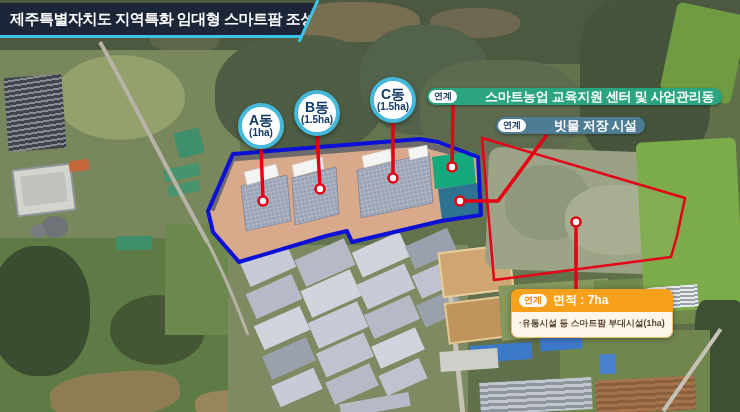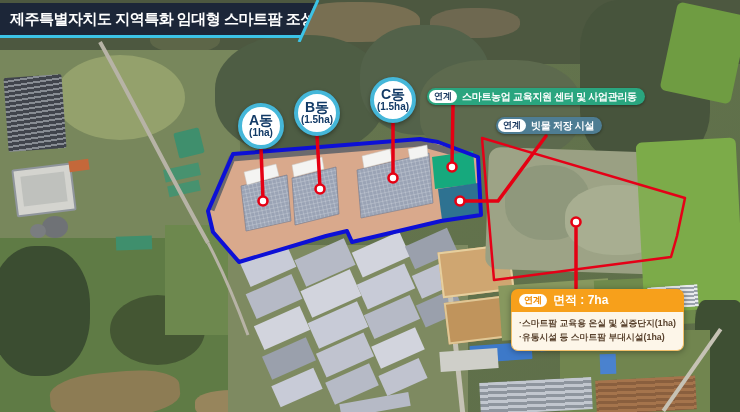"스마트농업 교육지원 센터 및 사업관리동" .pill .lbl { font-size: 10px -> 13px; margin-left: none -> 23px }
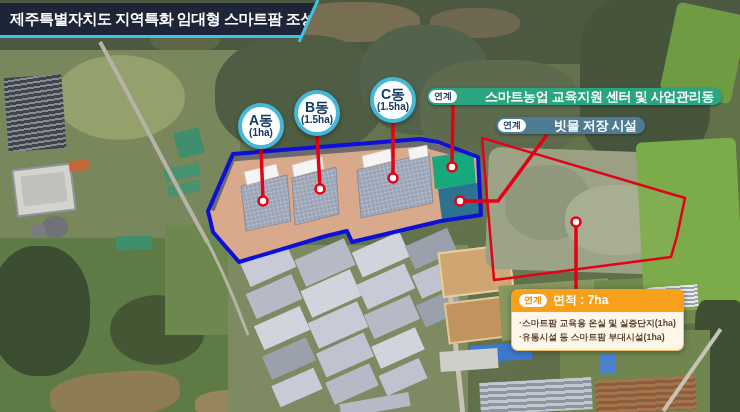"·스마트팜 교육용 온실 및 실증단지(1ha)" div { html: <div>·스마트팜 교육용 온실 및 실증단지(1ha)</div> -> none }
